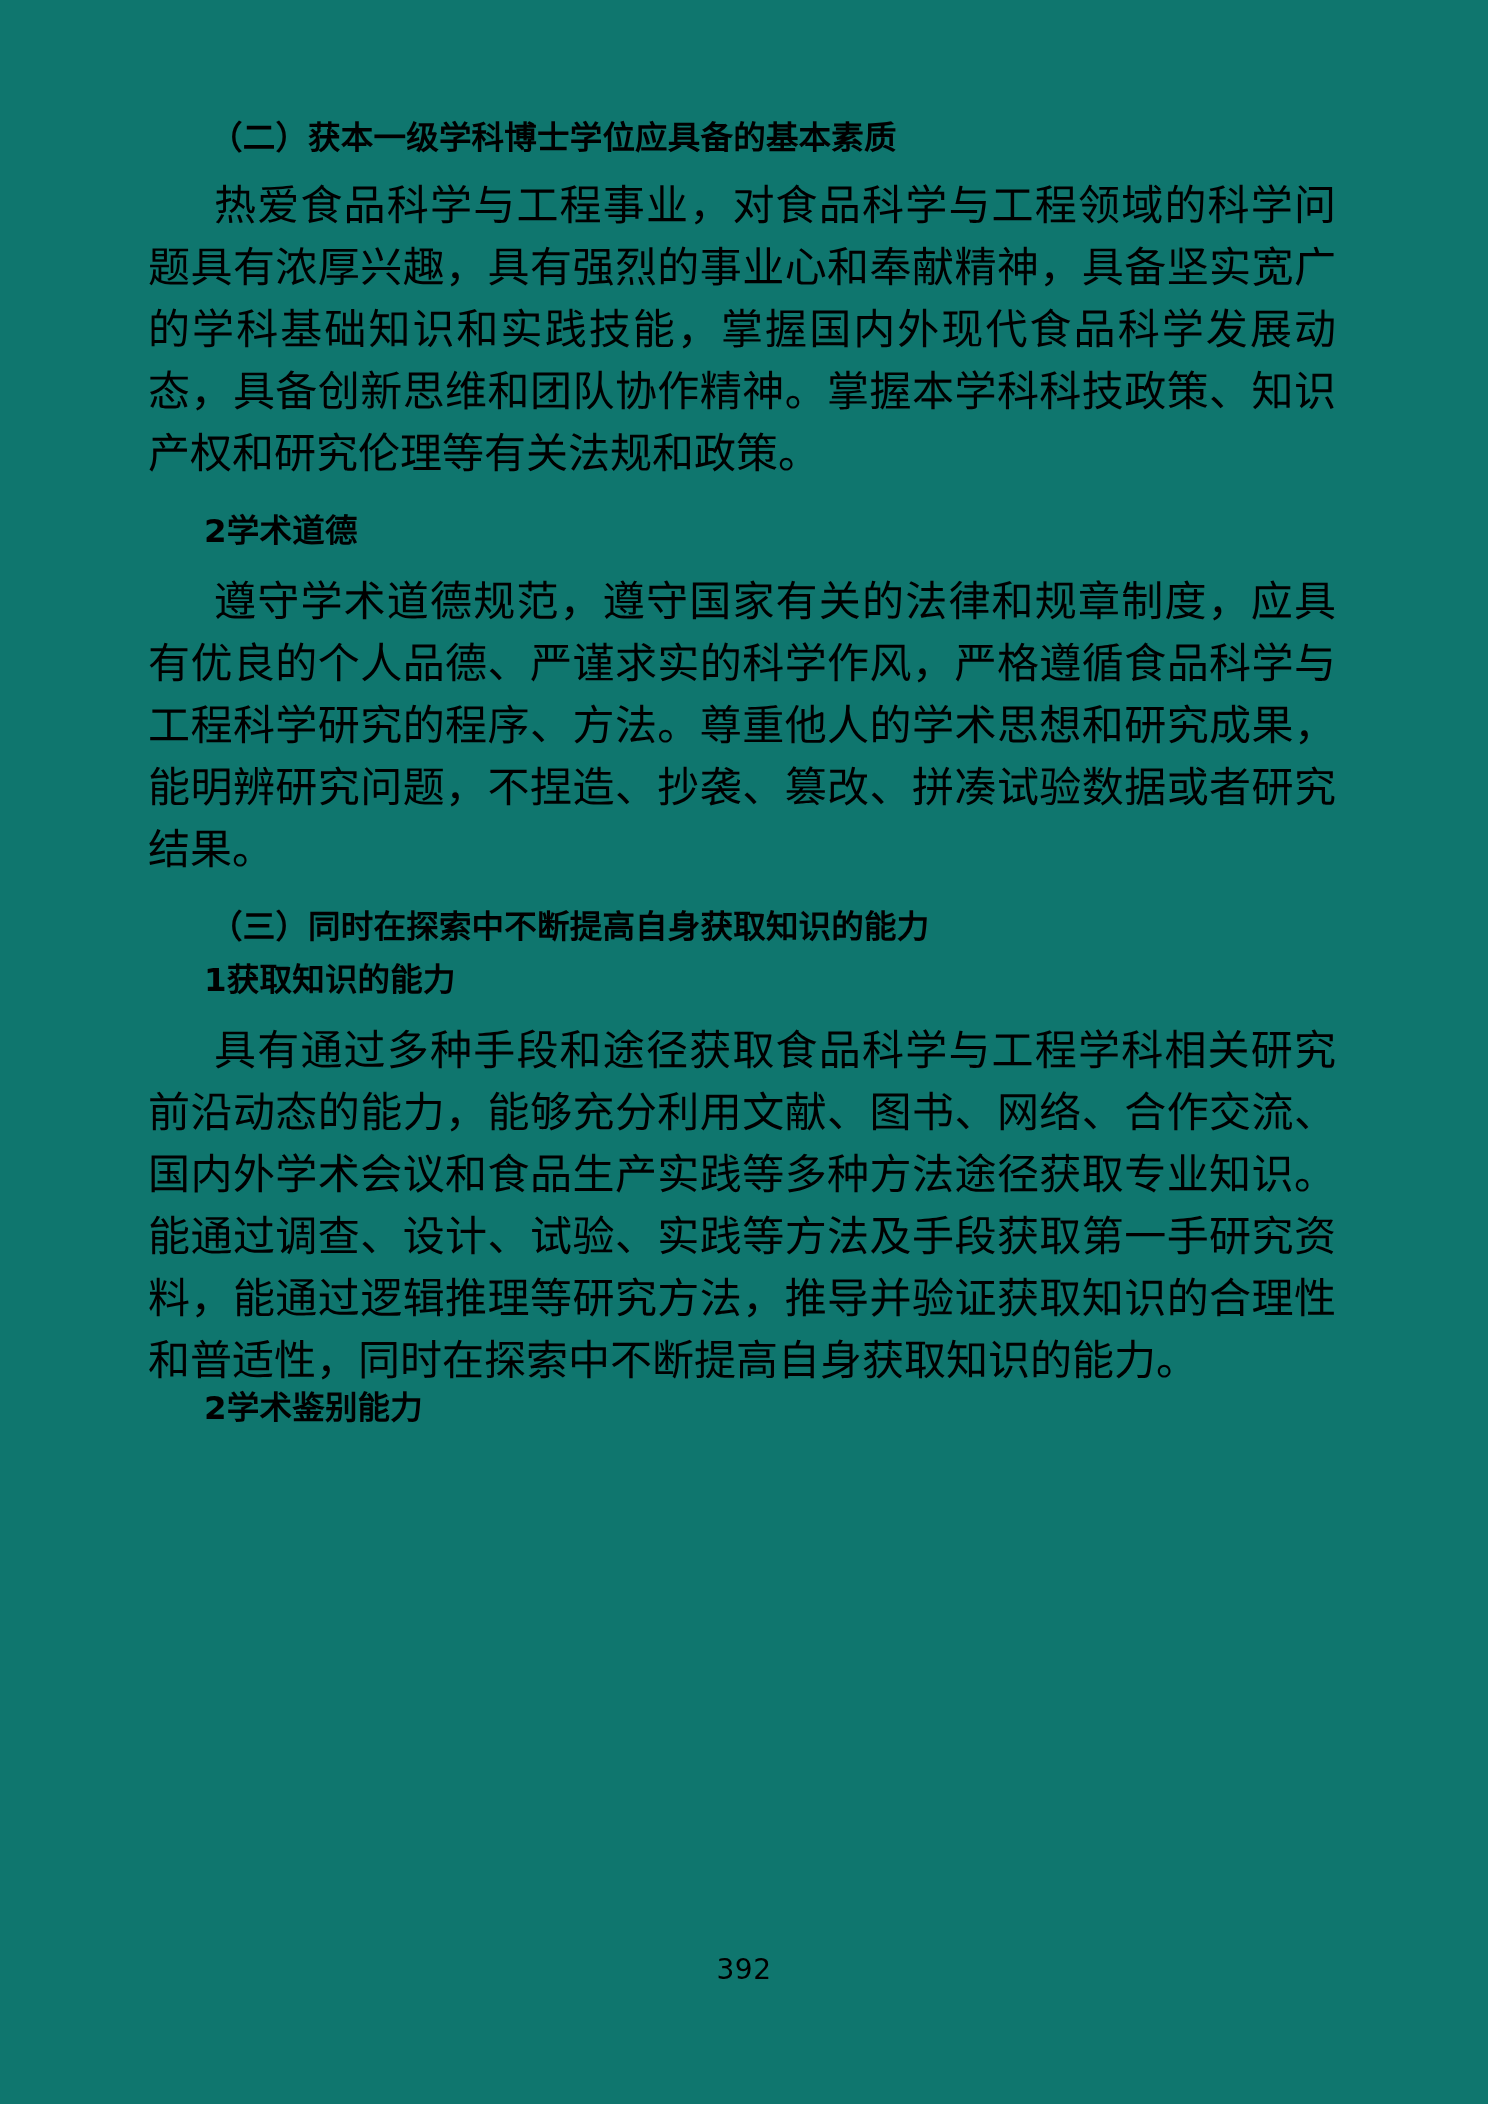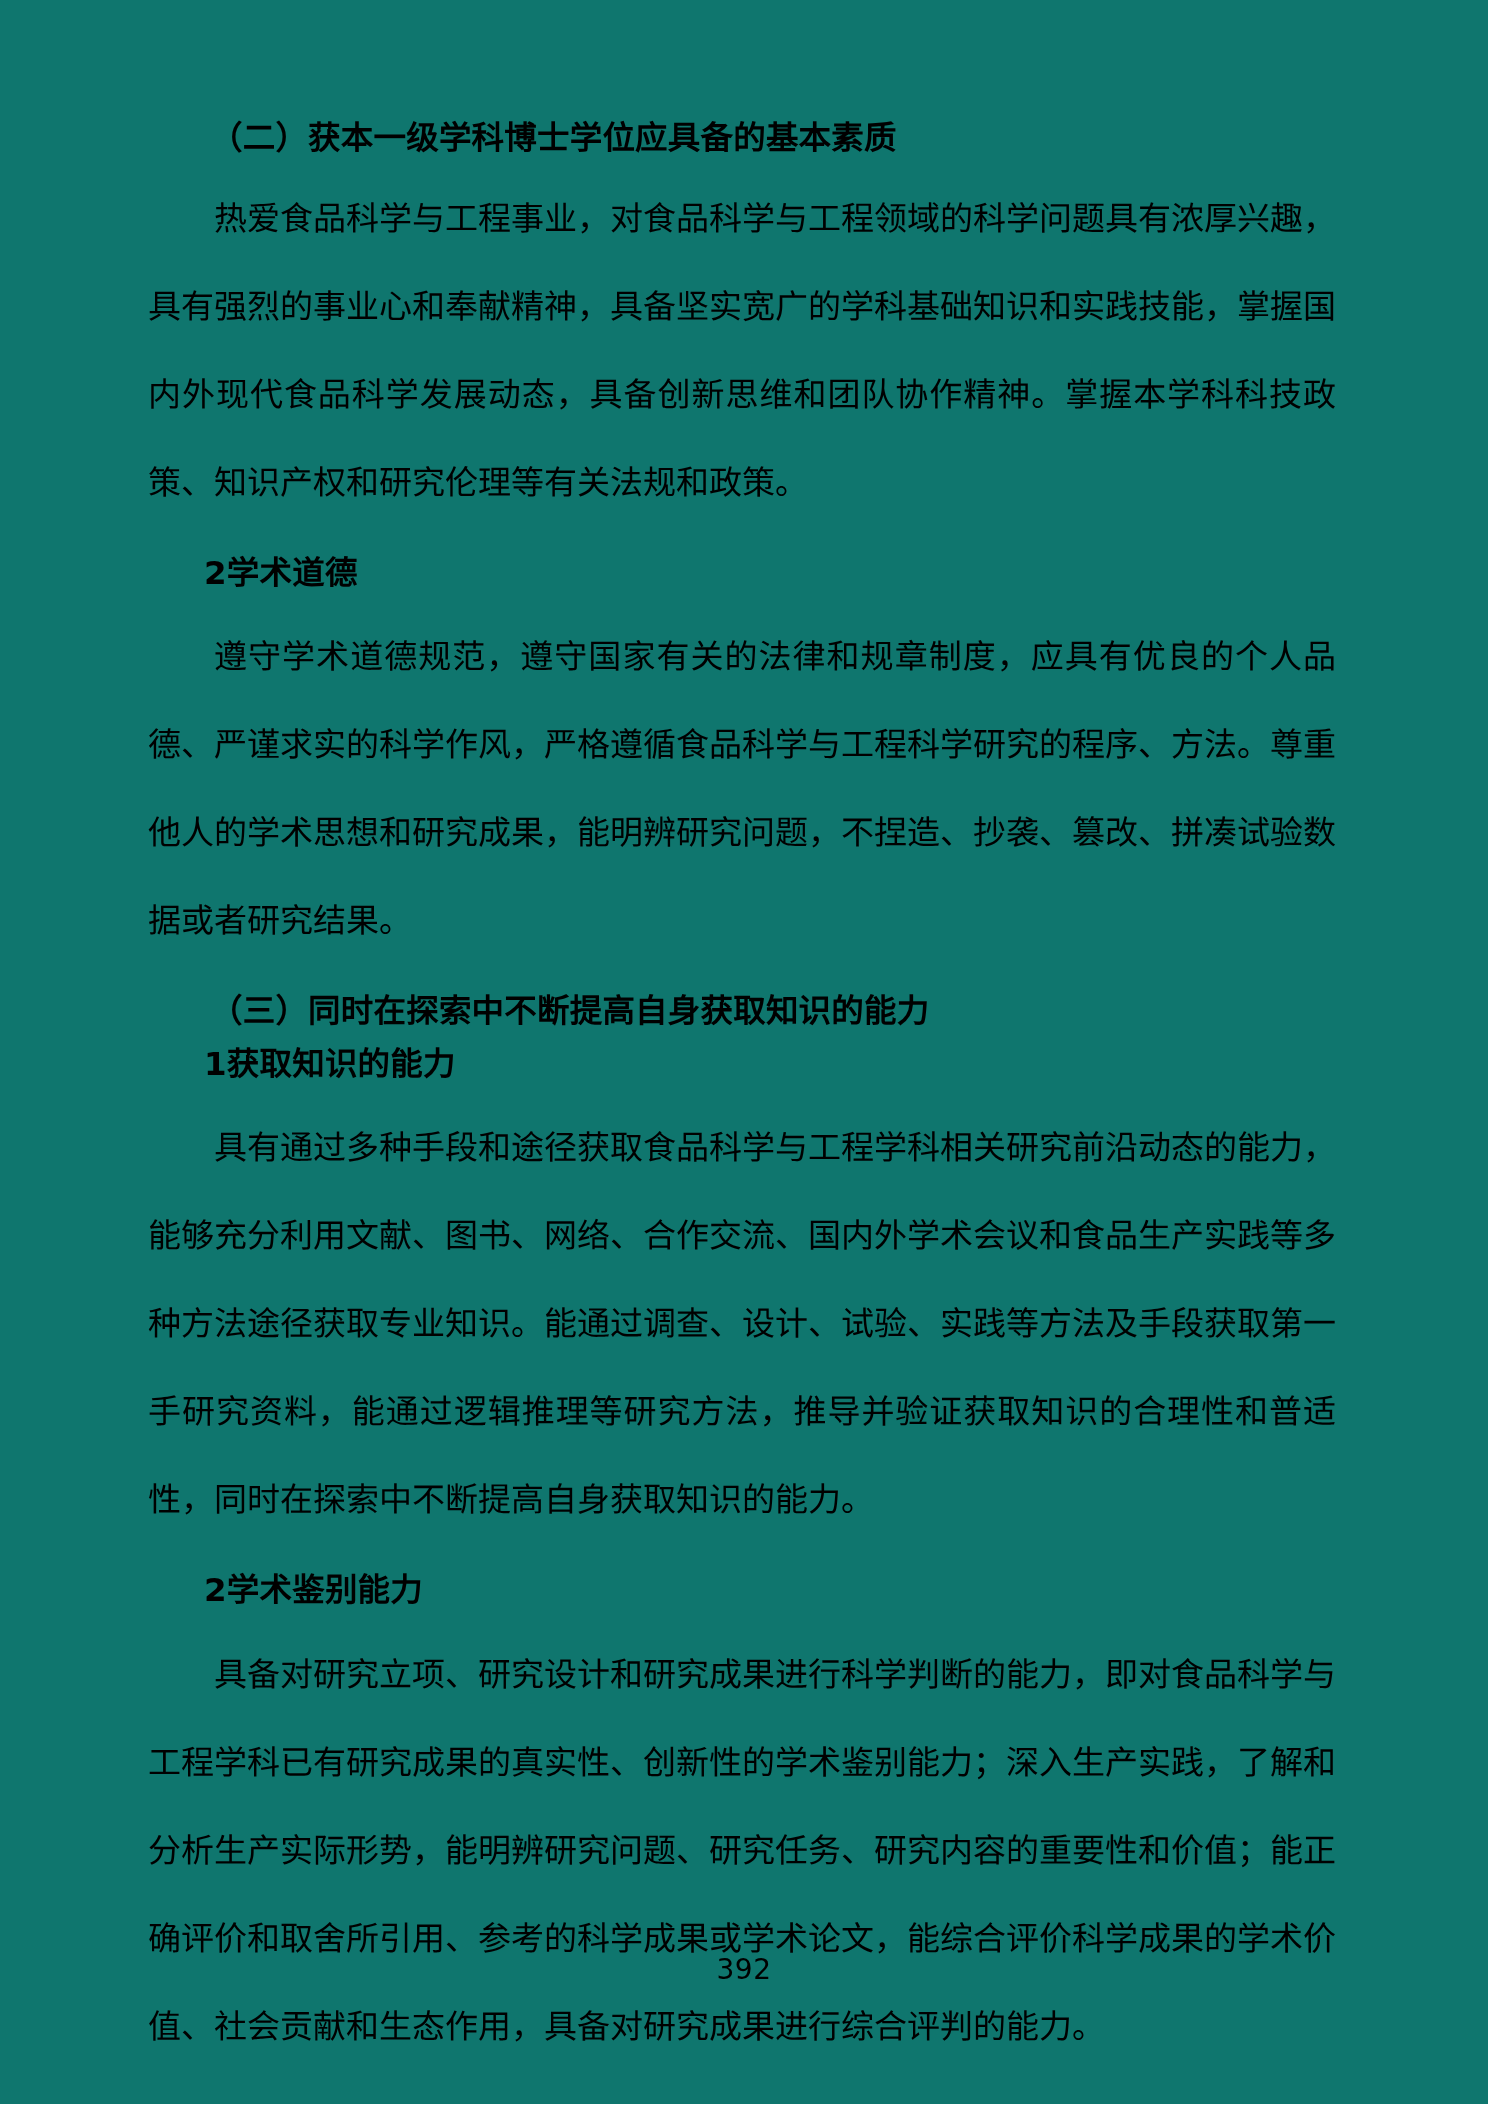"热爱食品科学与工程事业，对食品科学与工程领域的科学问题具有浓厚兴趣，具有强烈的事" .para { font-size: 33px -> 42px; line-height: 88px -> 62px }
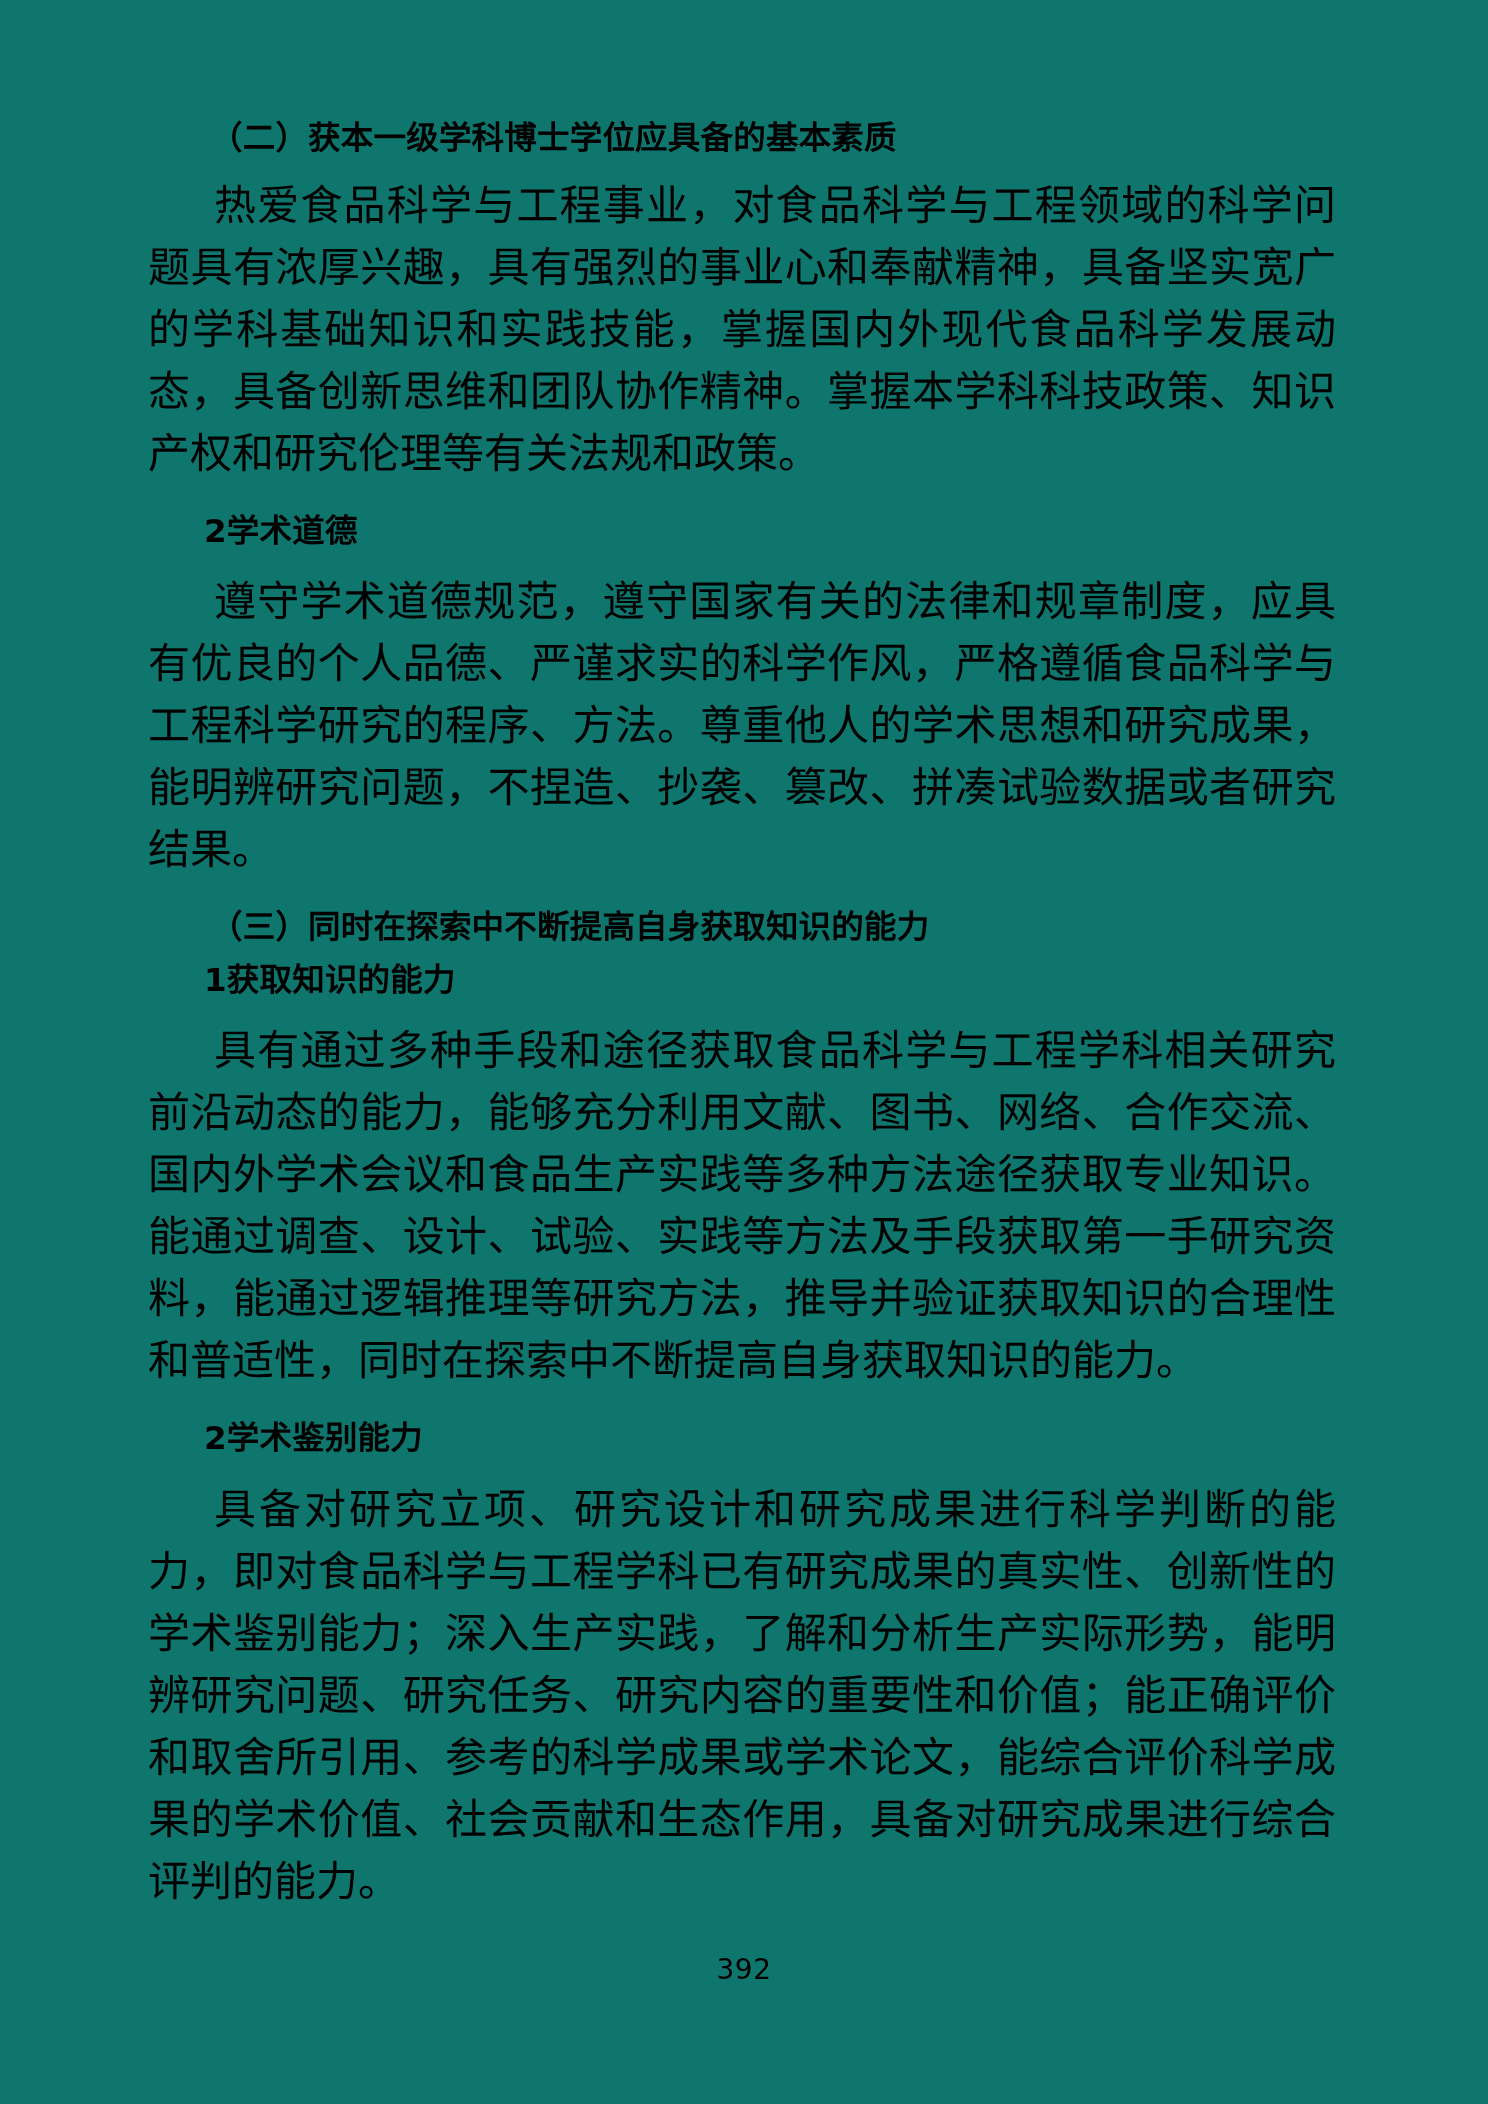"具备对研究立项、研究设计和研究成果进行科学判断的能力，即对食品科学与工程学科已有" p.para { html: <p>具备对研究立项、研究设计和研究成果进行科学判断的能力，即对食品科学与工程学科已有研究成果的真实性、创新性的学术鉴别能力；深入生产实践，了解和分析生产实际形势，能明辨研究问题、研究任务、研究内容的重要性和价值；能正确评价和取舍所引用、参考的科学成果或学术论文，能综合评价科学成果的学术价值、社会贡献和生态作用，具备对研究成果进行综合评判的能力。</p> -> none }
